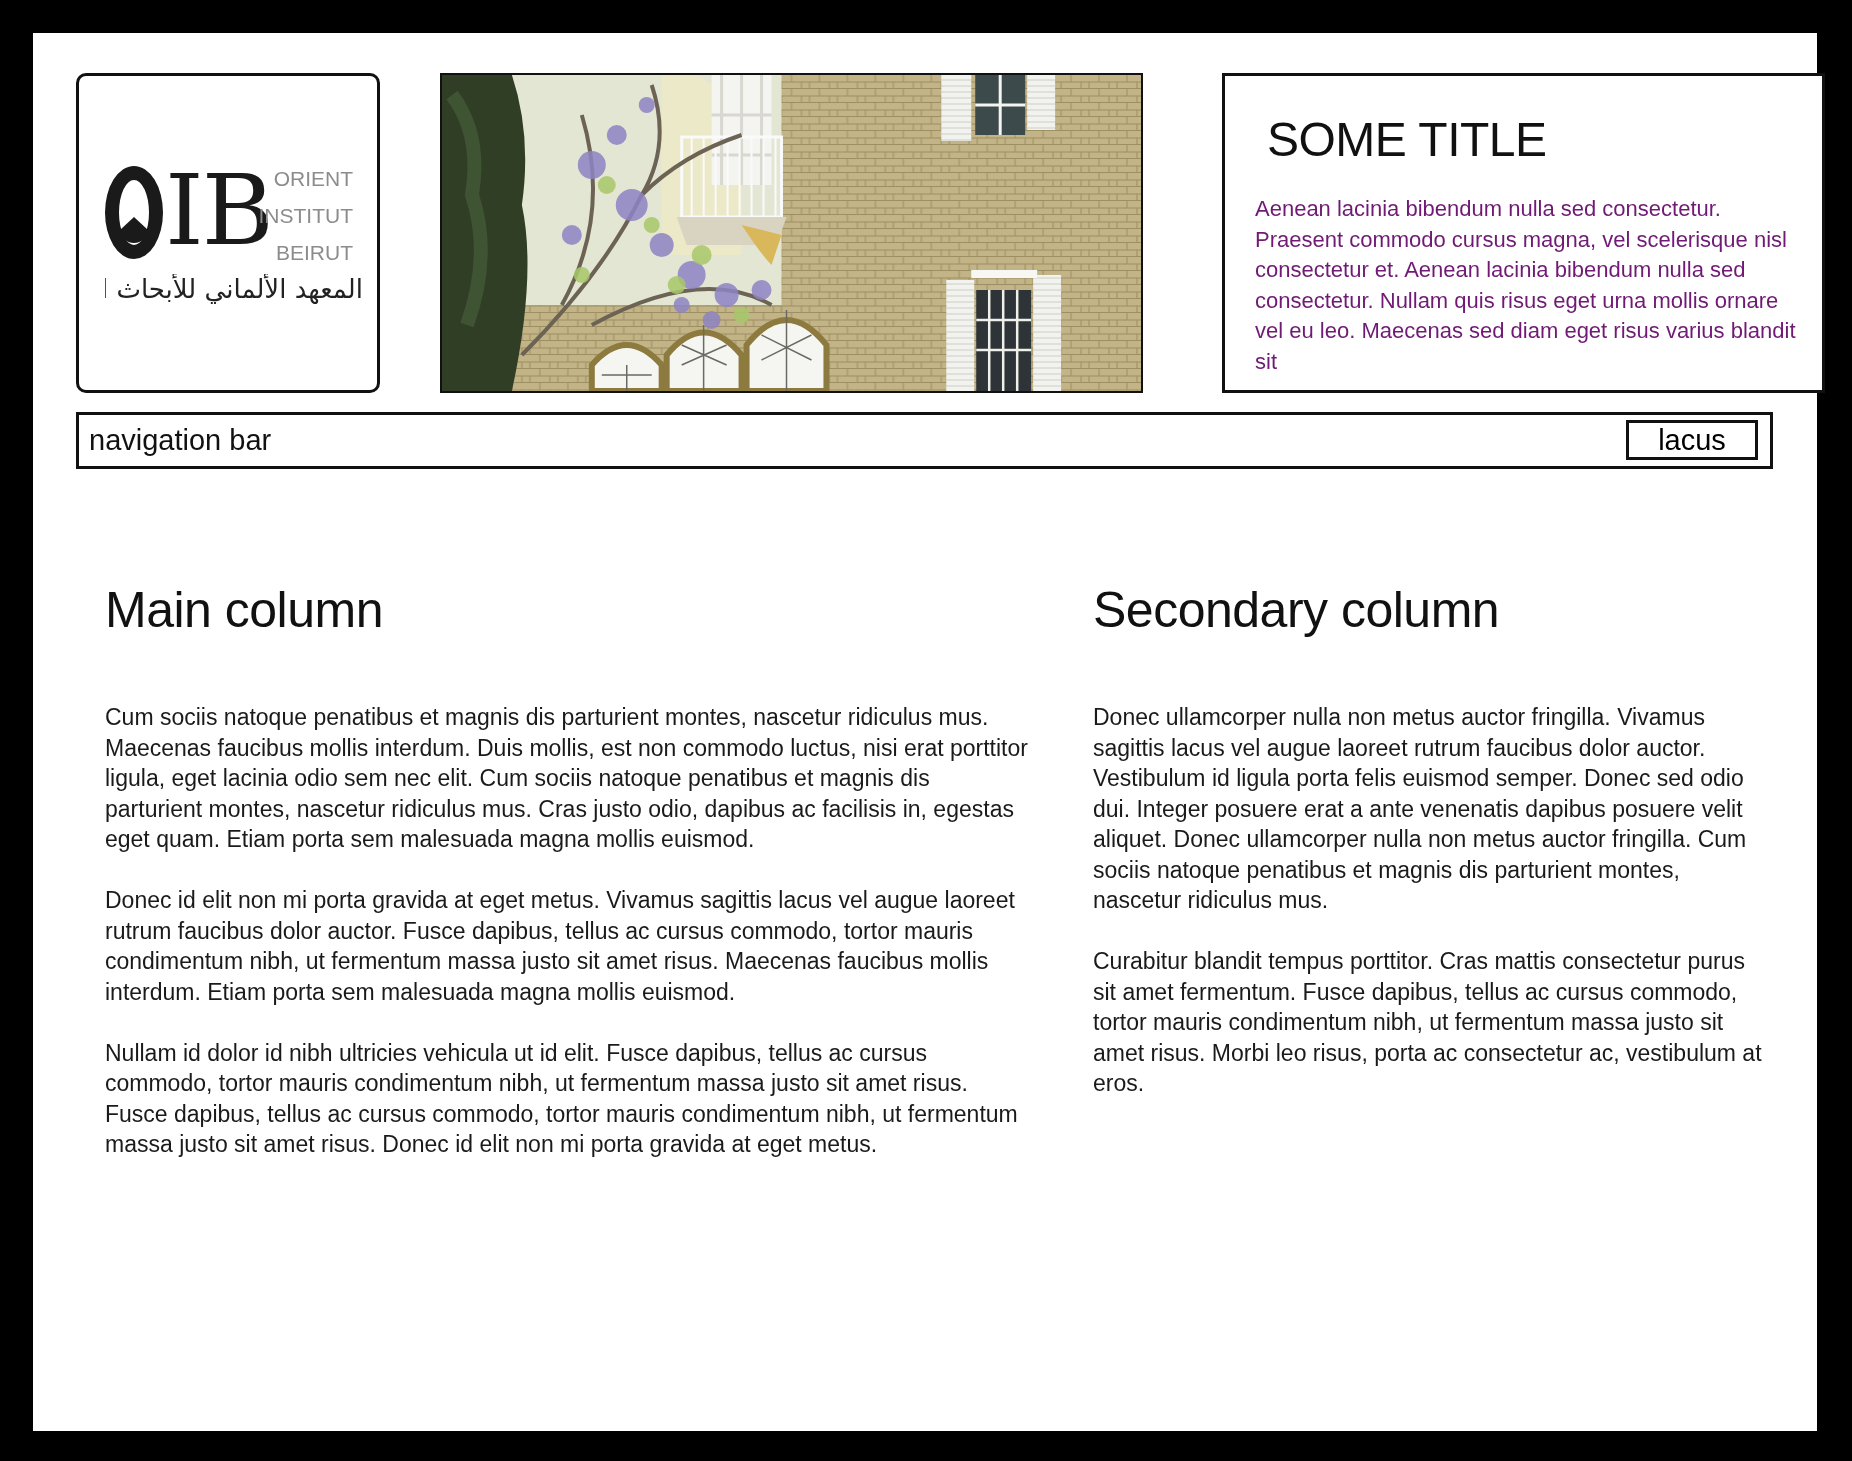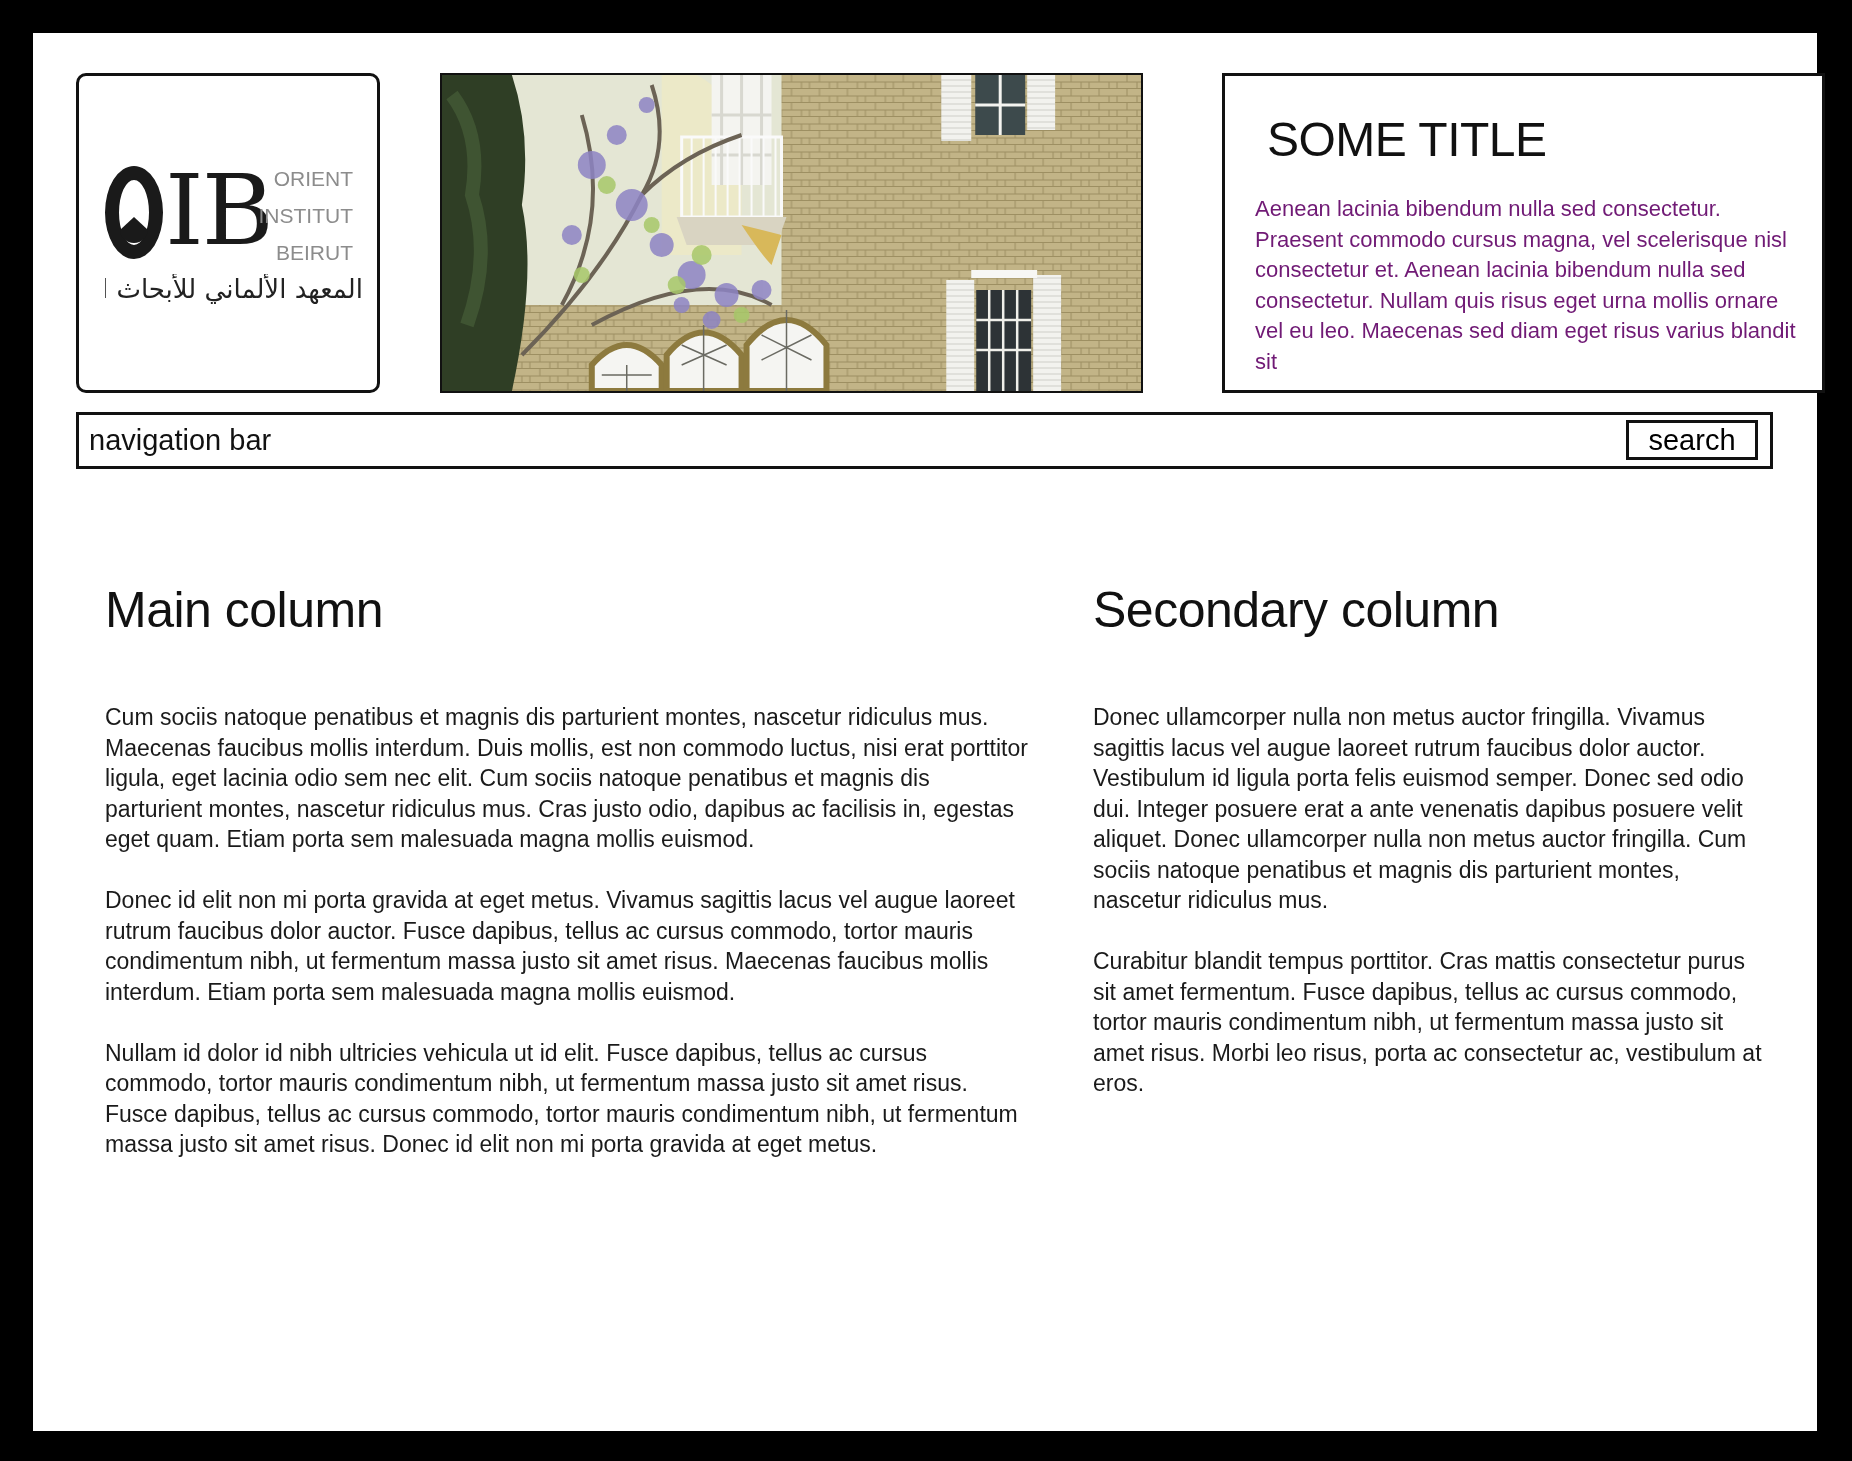"search" button.search-btn { text: search -> lacus }
